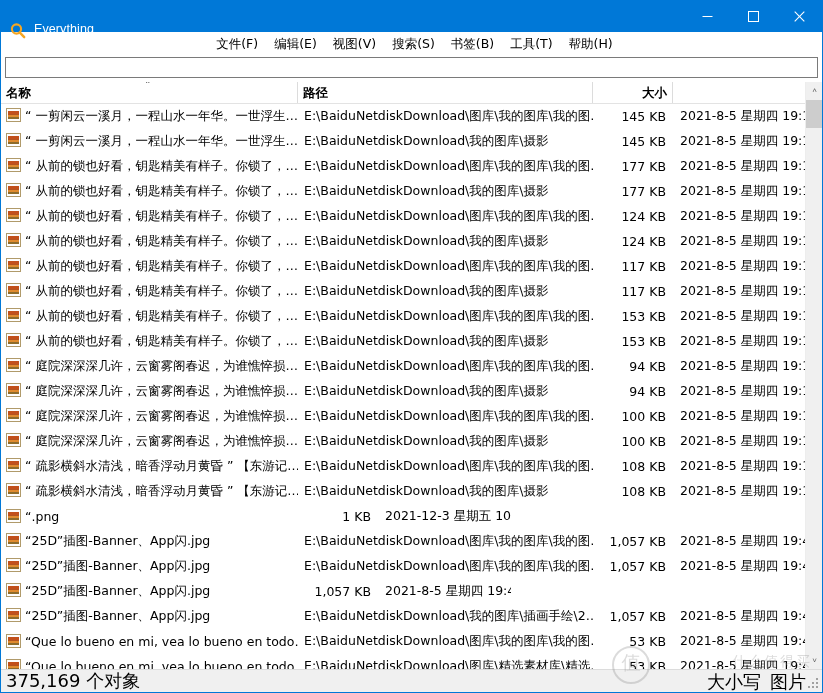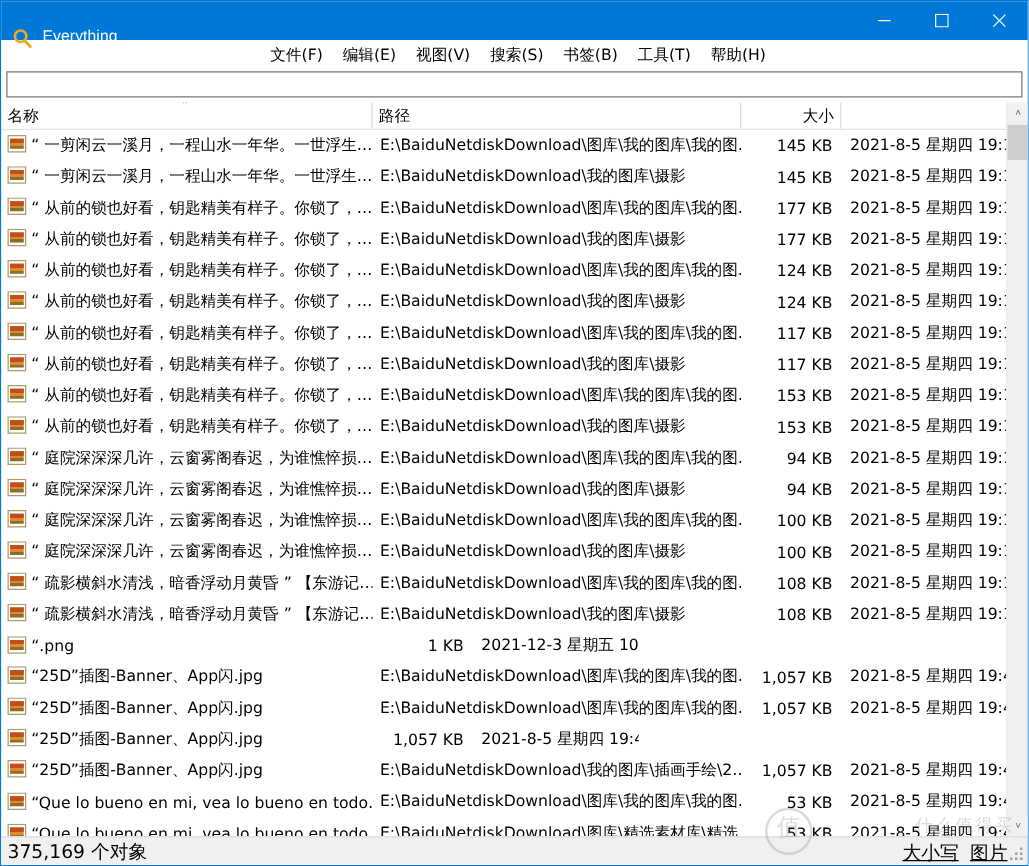"名称" .hcell { font-weight: none -> bold }
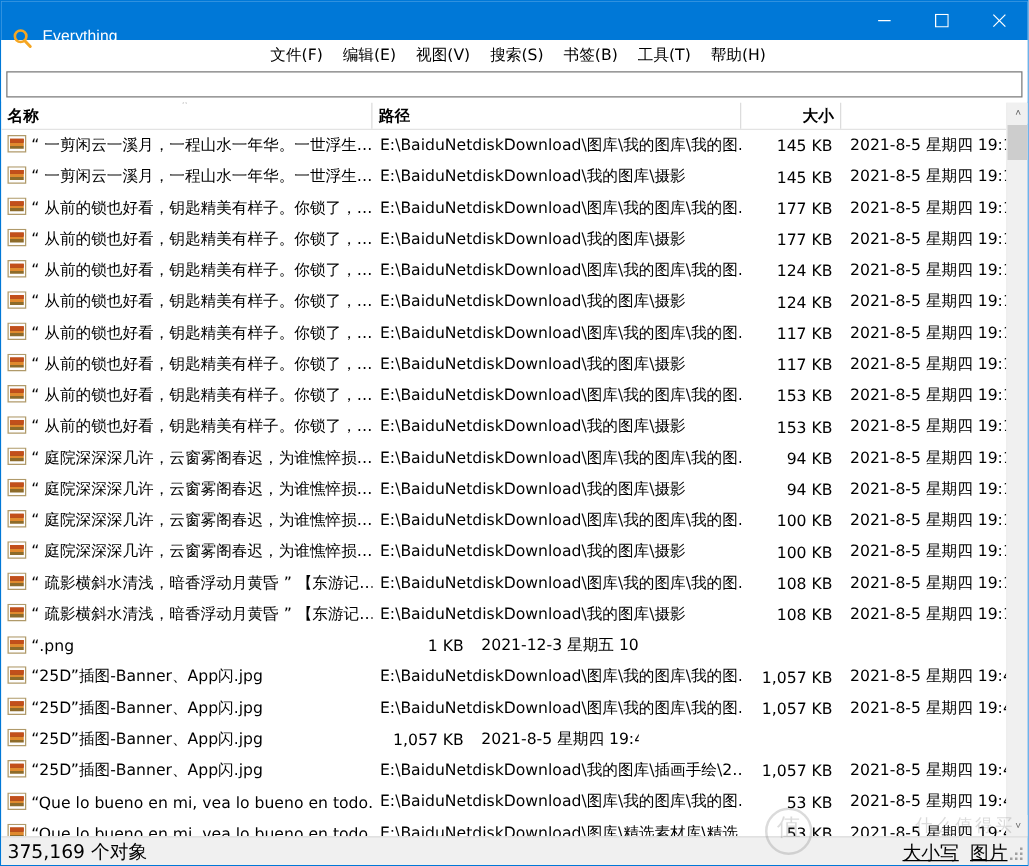"375,169 个对象" .statusbar { font-size: 15px -> 18px }
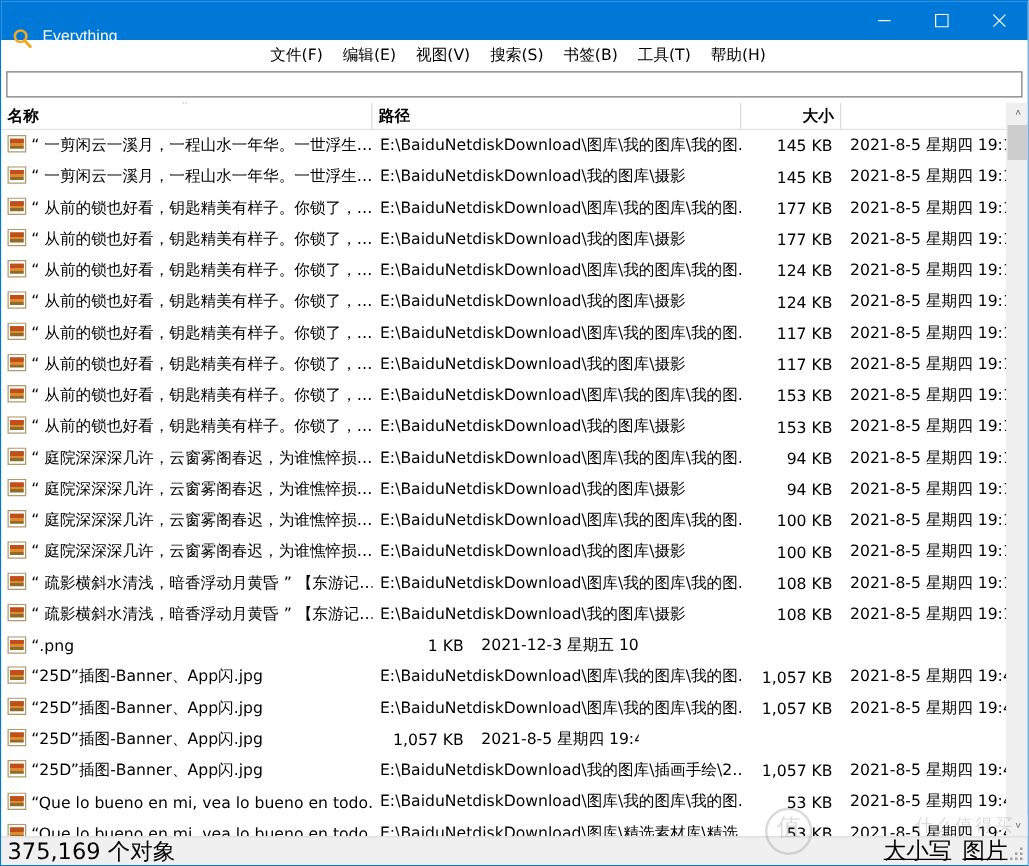"大小写" .status-right { align-items: flex-end -> flex-start; text-decoration: underline -> none }
